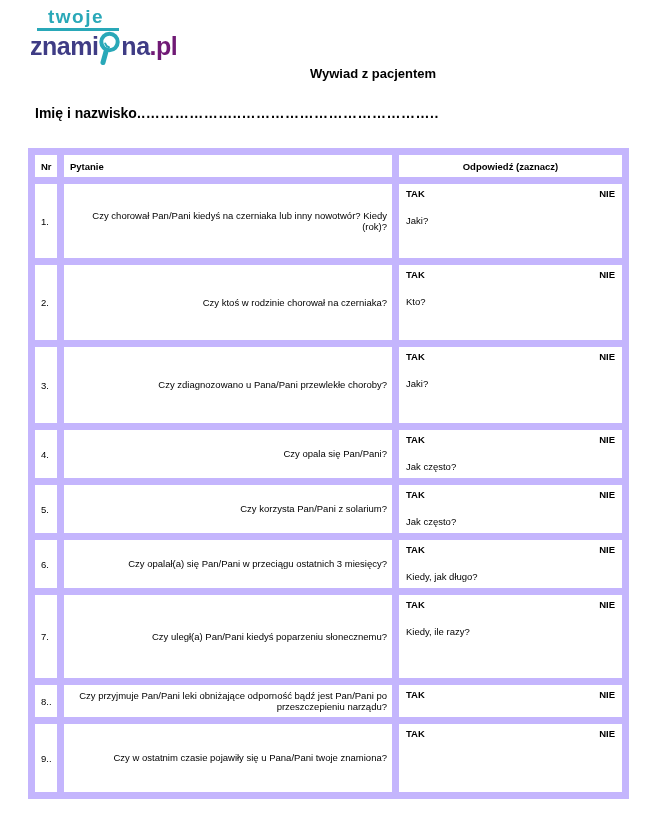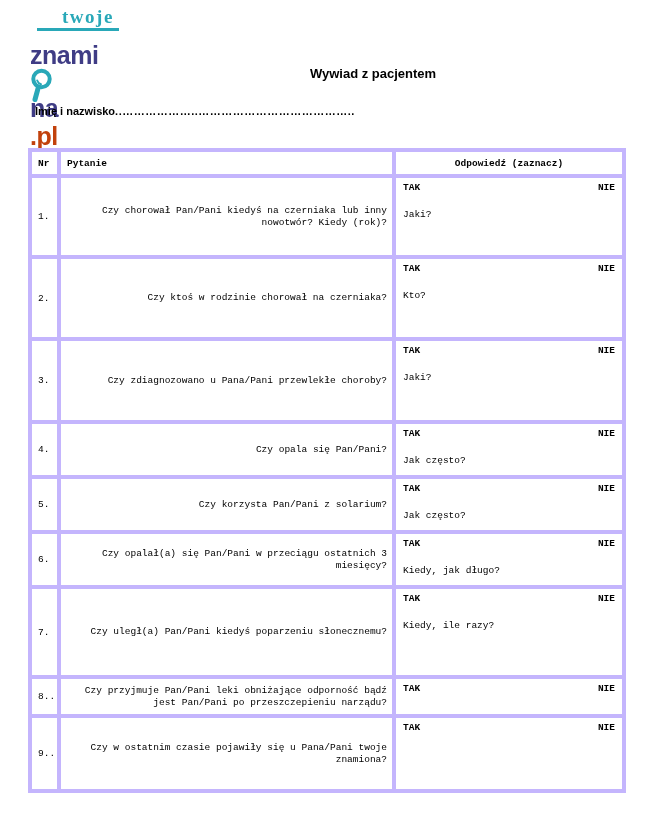"twoje" .logo-top { font-family: Liberation Serif, serif -> none; margin-left: 32px -> 18px }
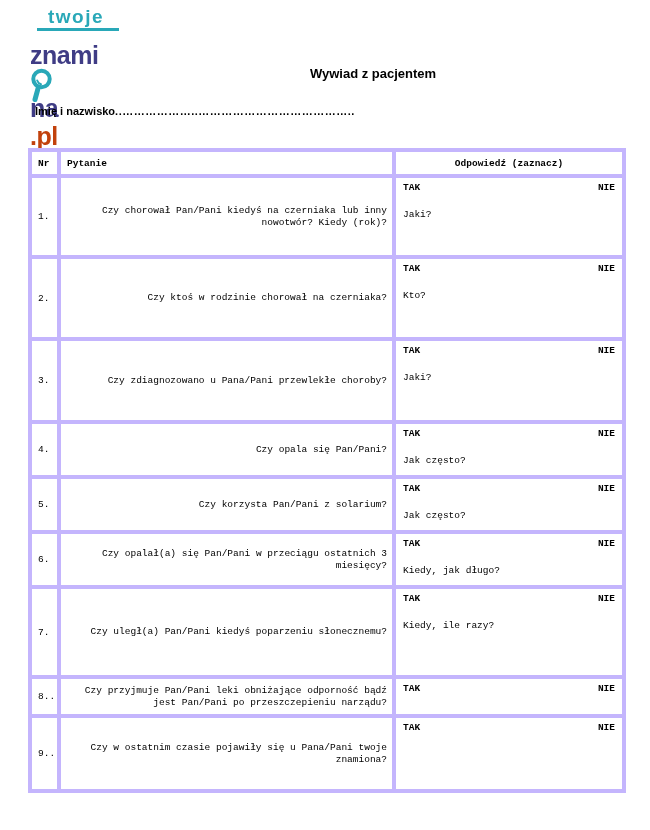"znami" .logo-bottom { flex-direction: column -> none; margin-top: 9px -> 0 }
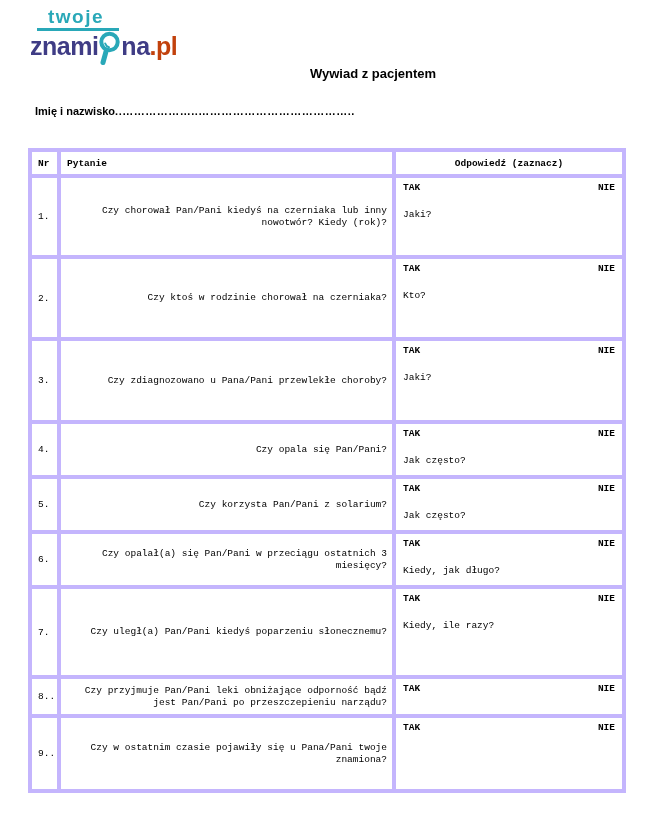".pl" .logo-pl { color: #c2410c -> #701a75 }
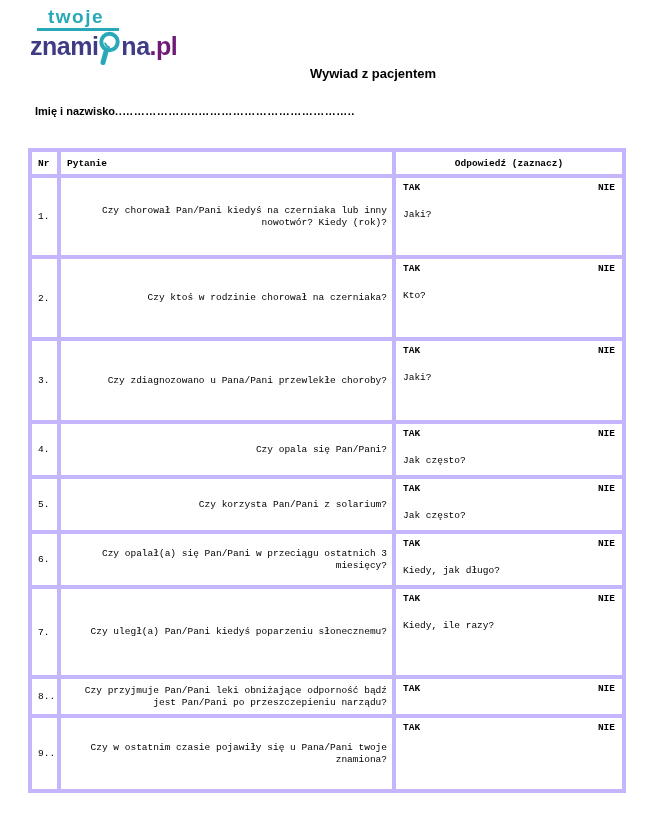"Imię i nazwisko..………………..………………………………….." .fields { font-size: 11px -> 14px }
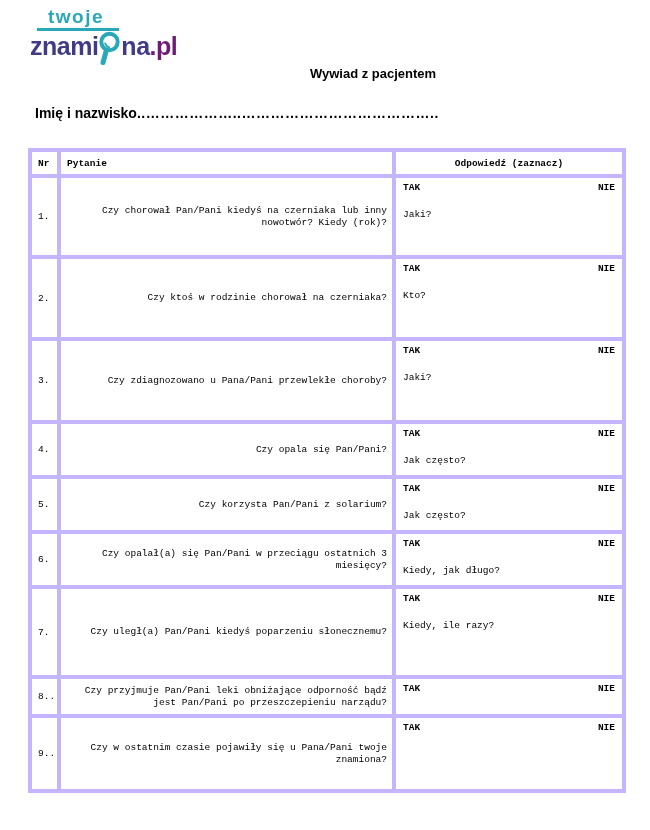"Nr" .qtable th,.qtable td { border: 4px solid #c4b5fd -> 7px solid #c4b5fd; font-family: Liberation Mono, monospace -> none }
